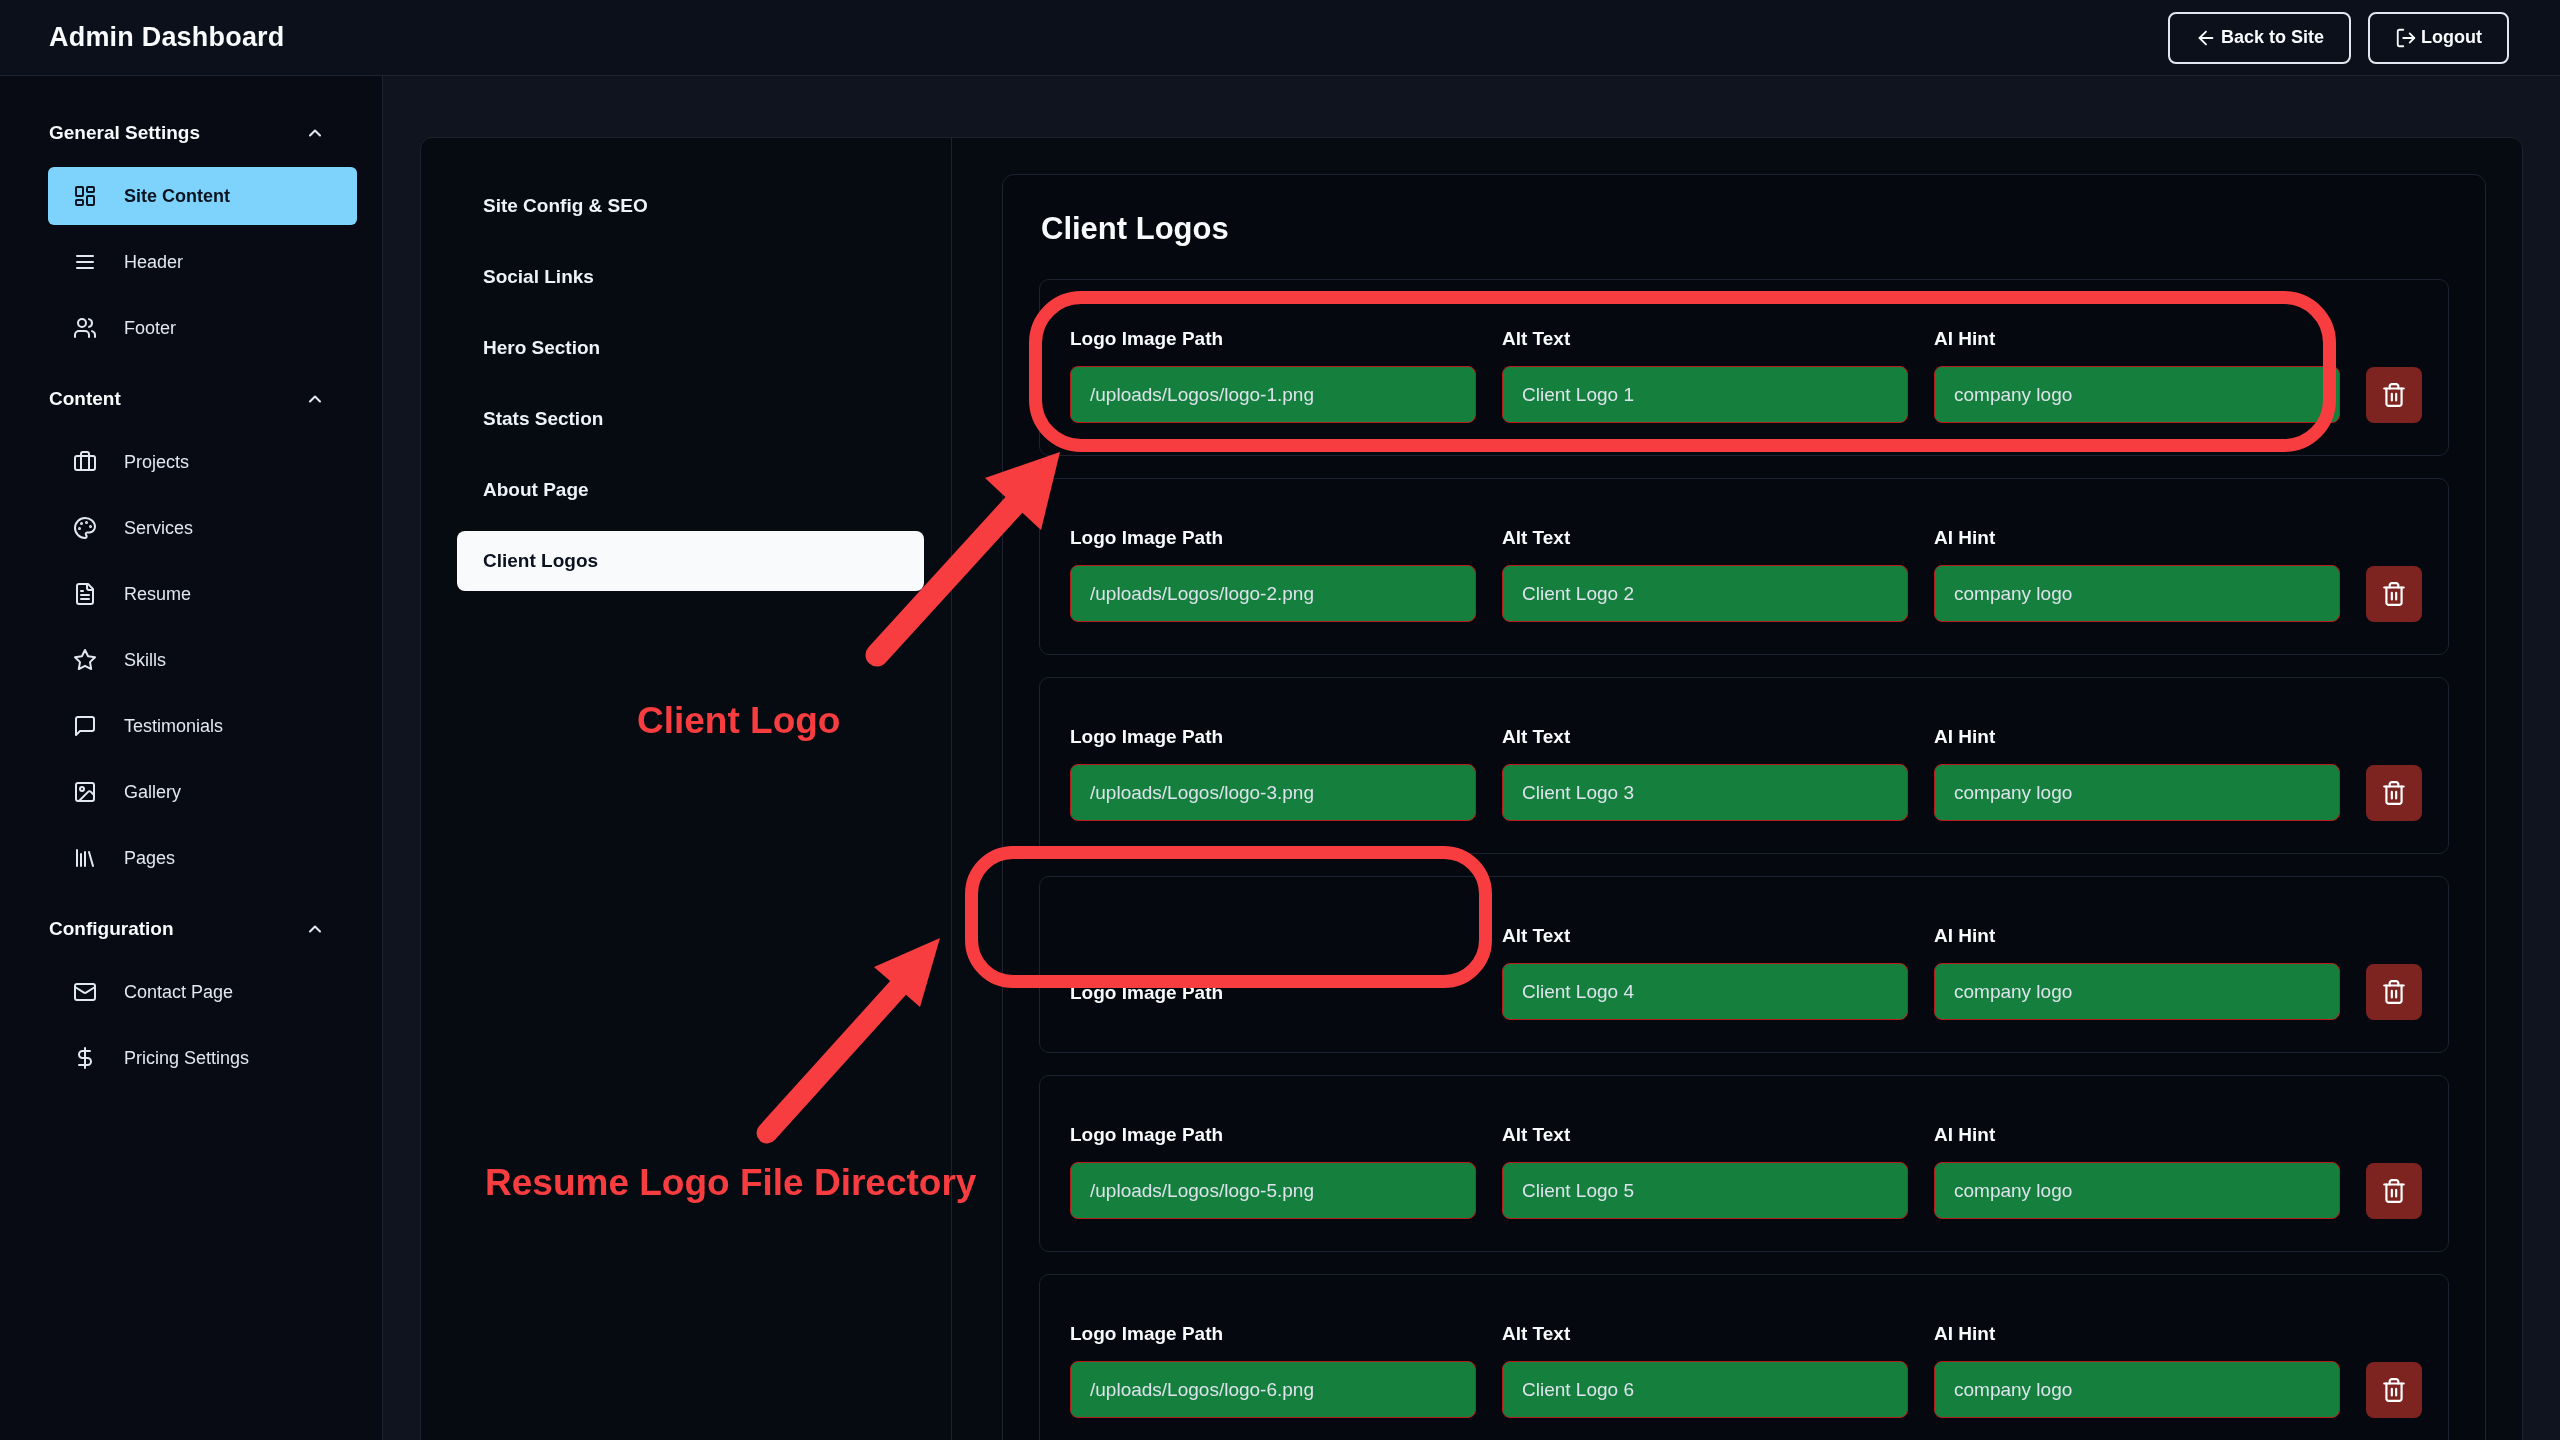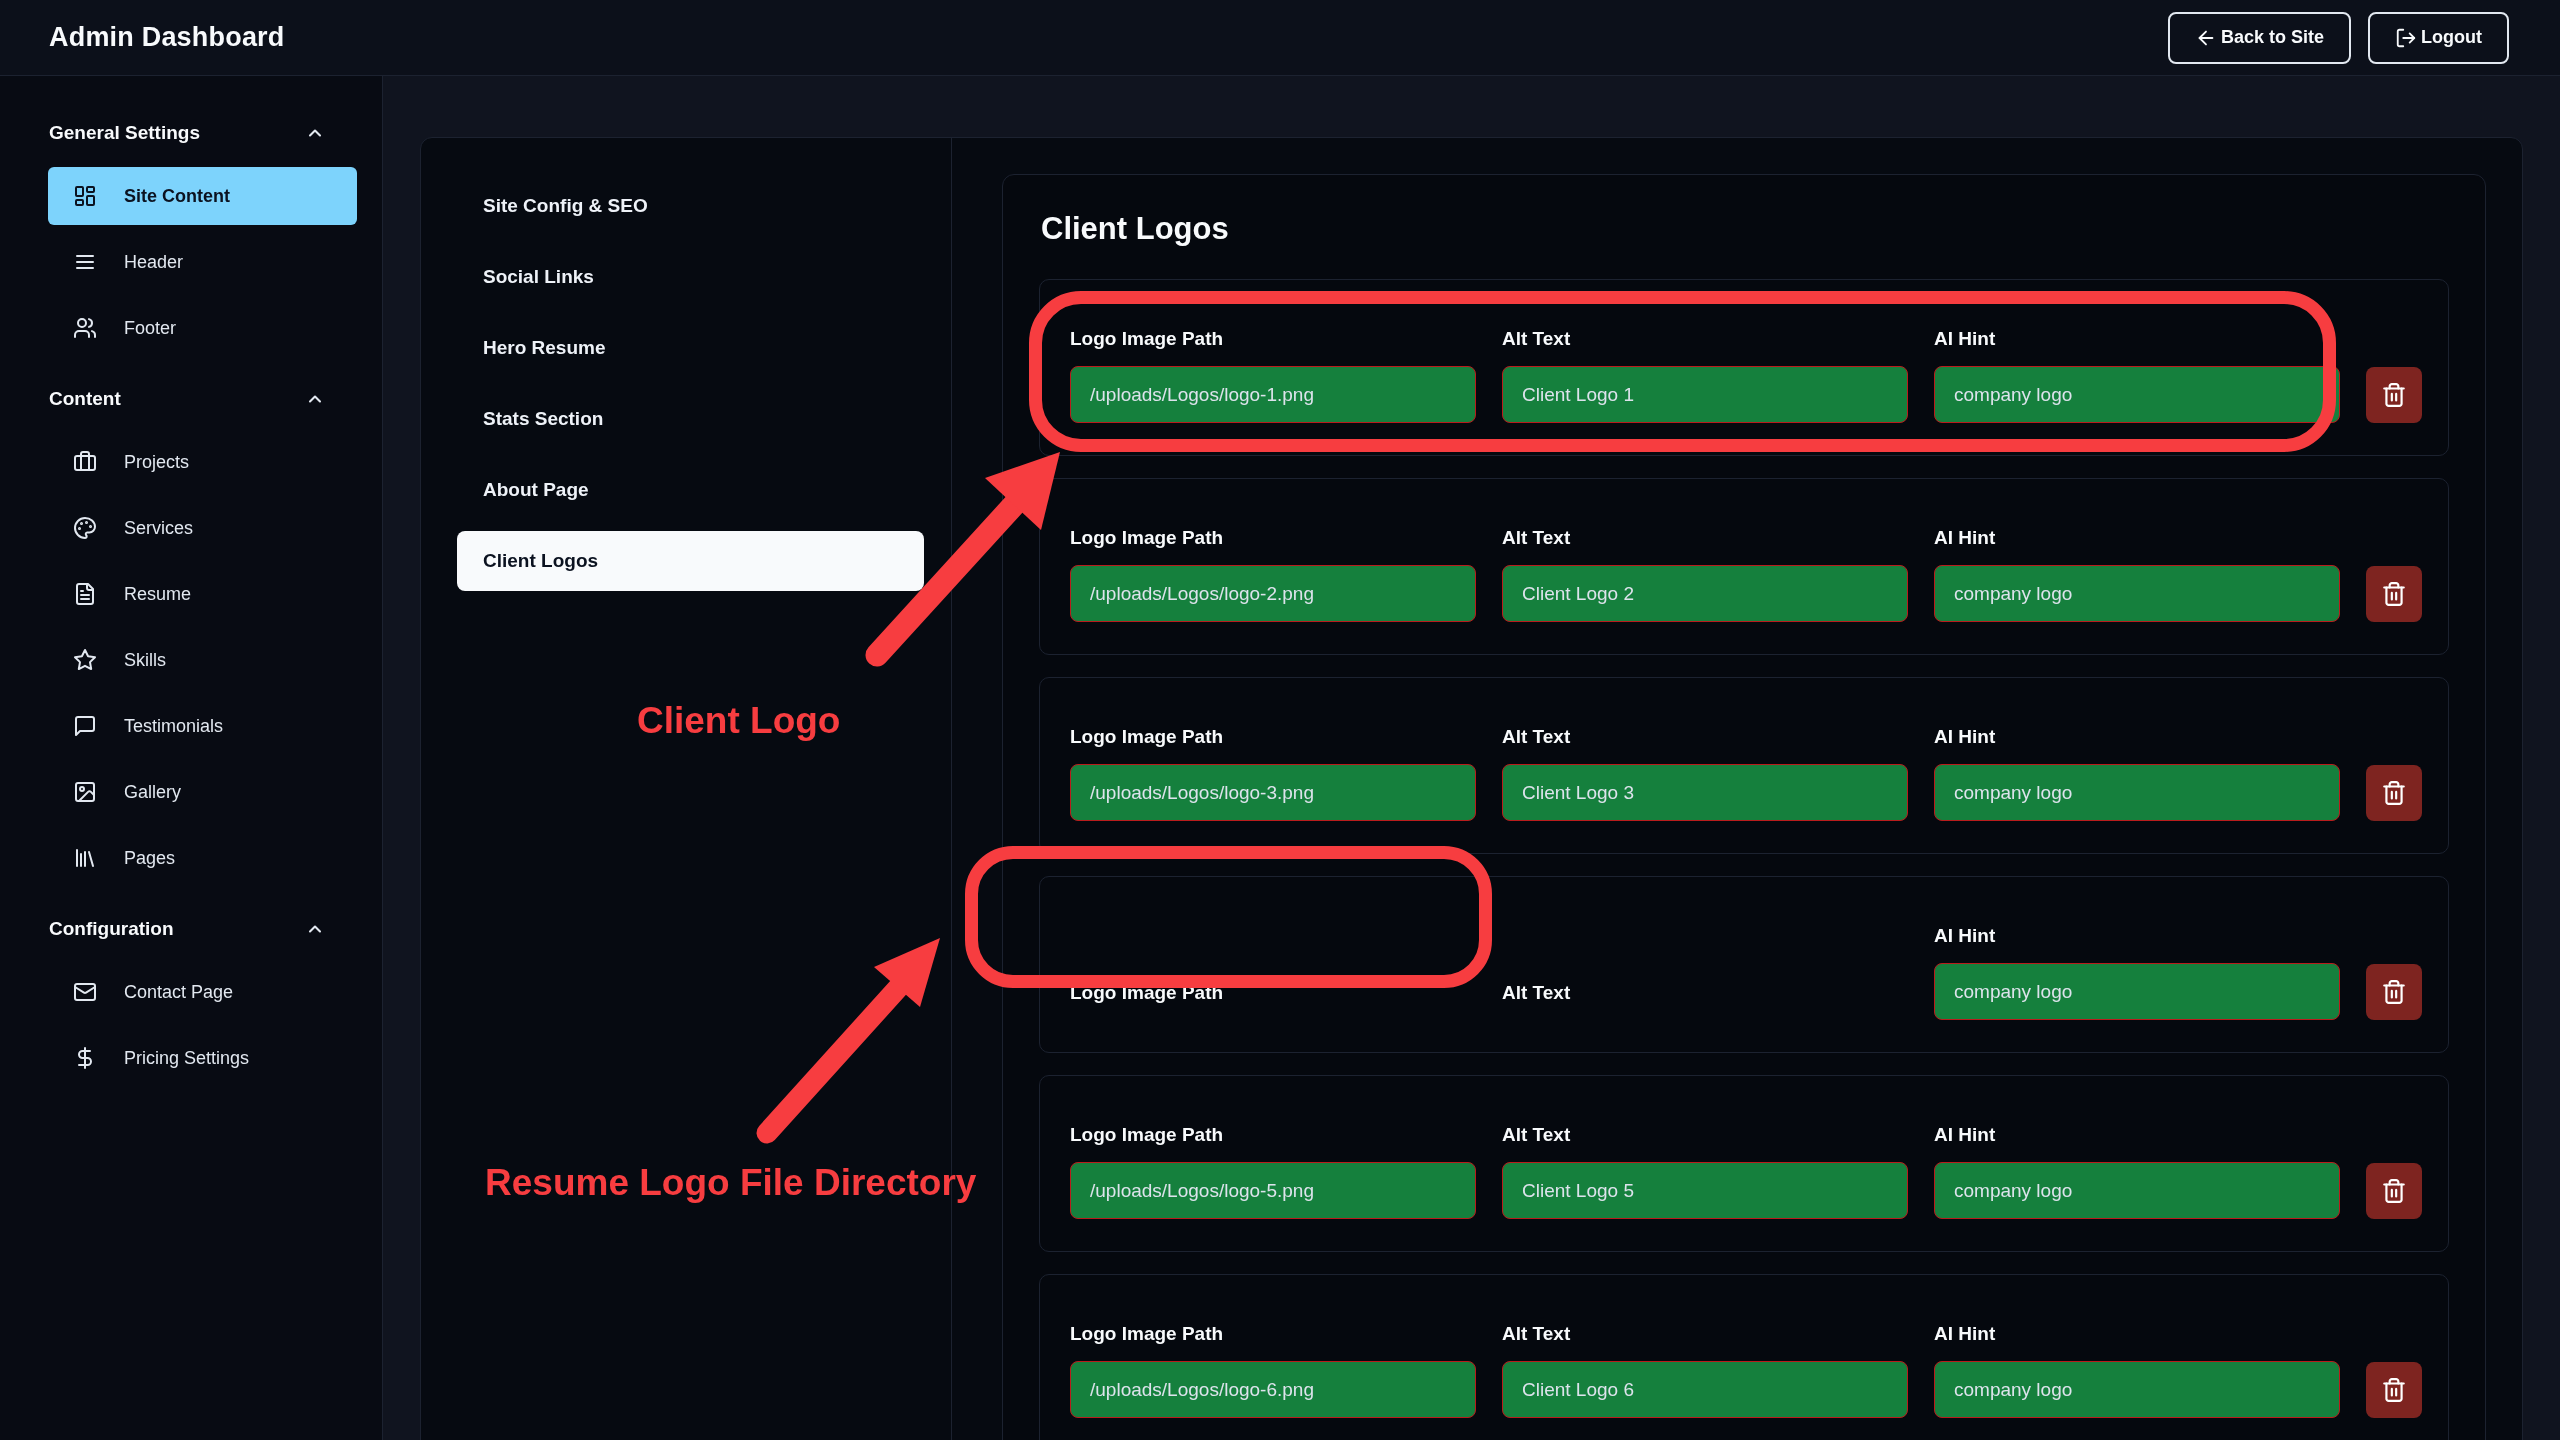"Hero Resume" div.nav-item { text: Resume -> Section }
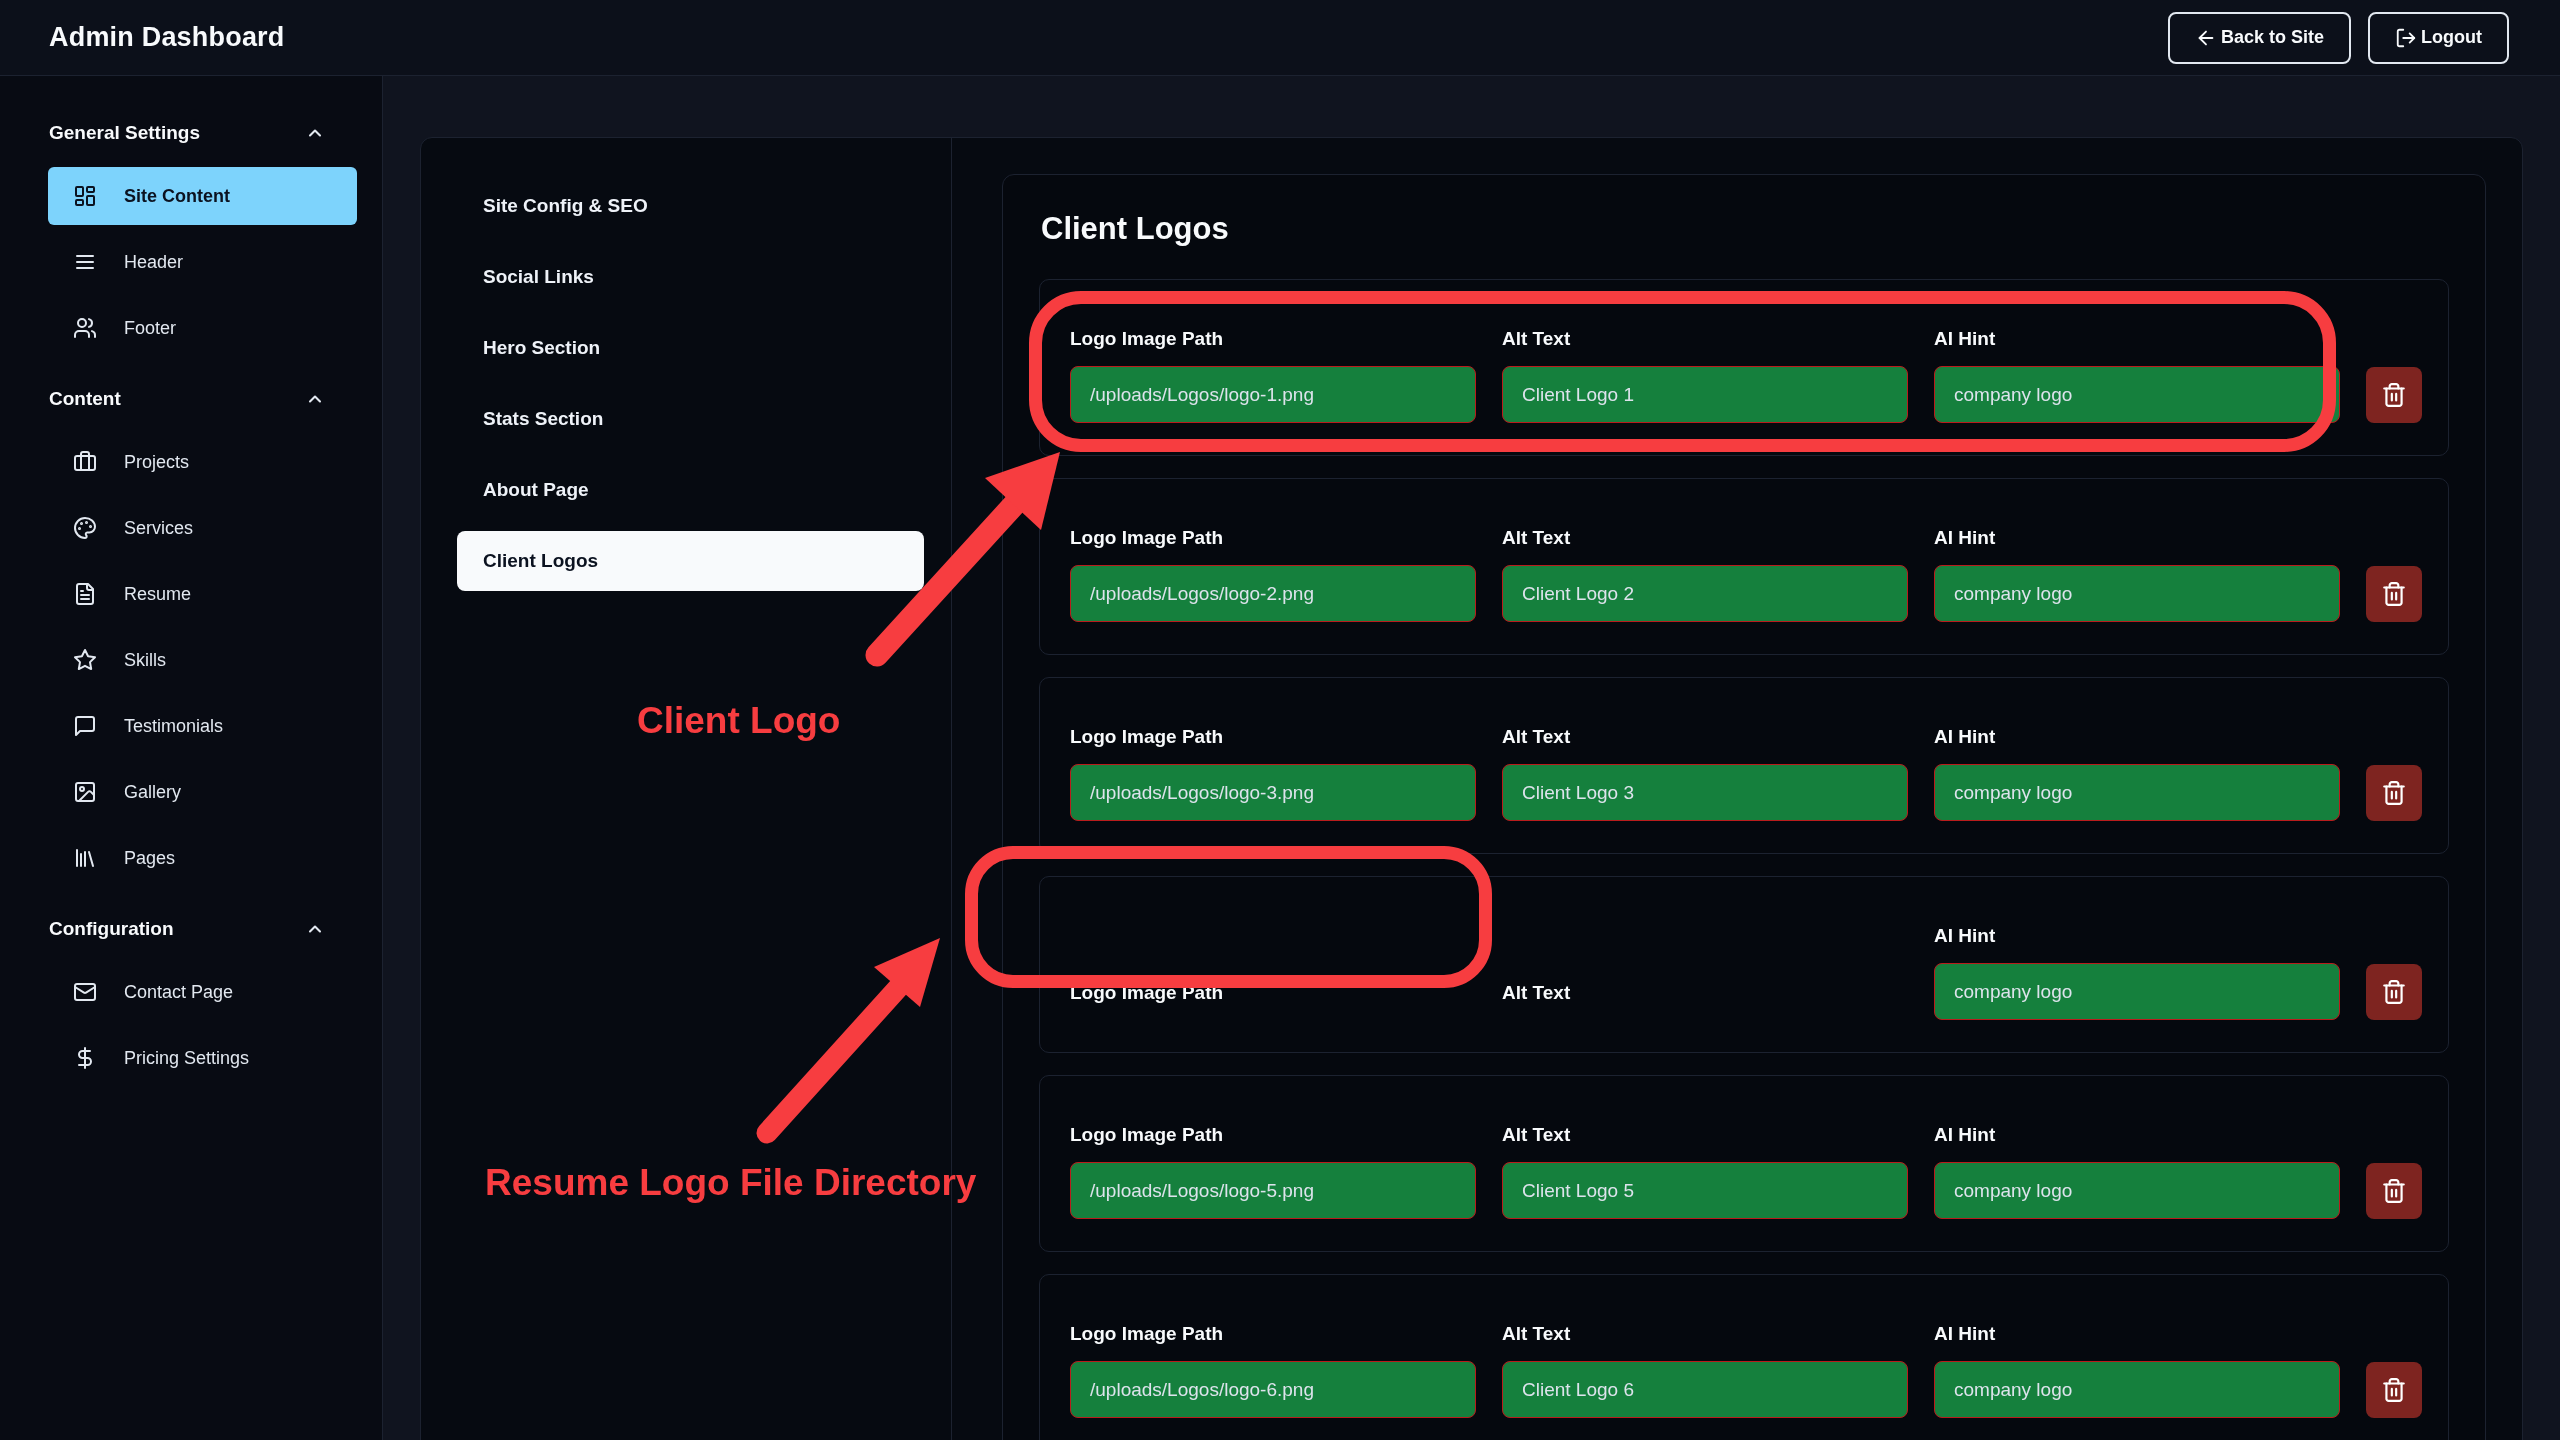"Client Logo 4" input.field-input { html: none -> <input> }
